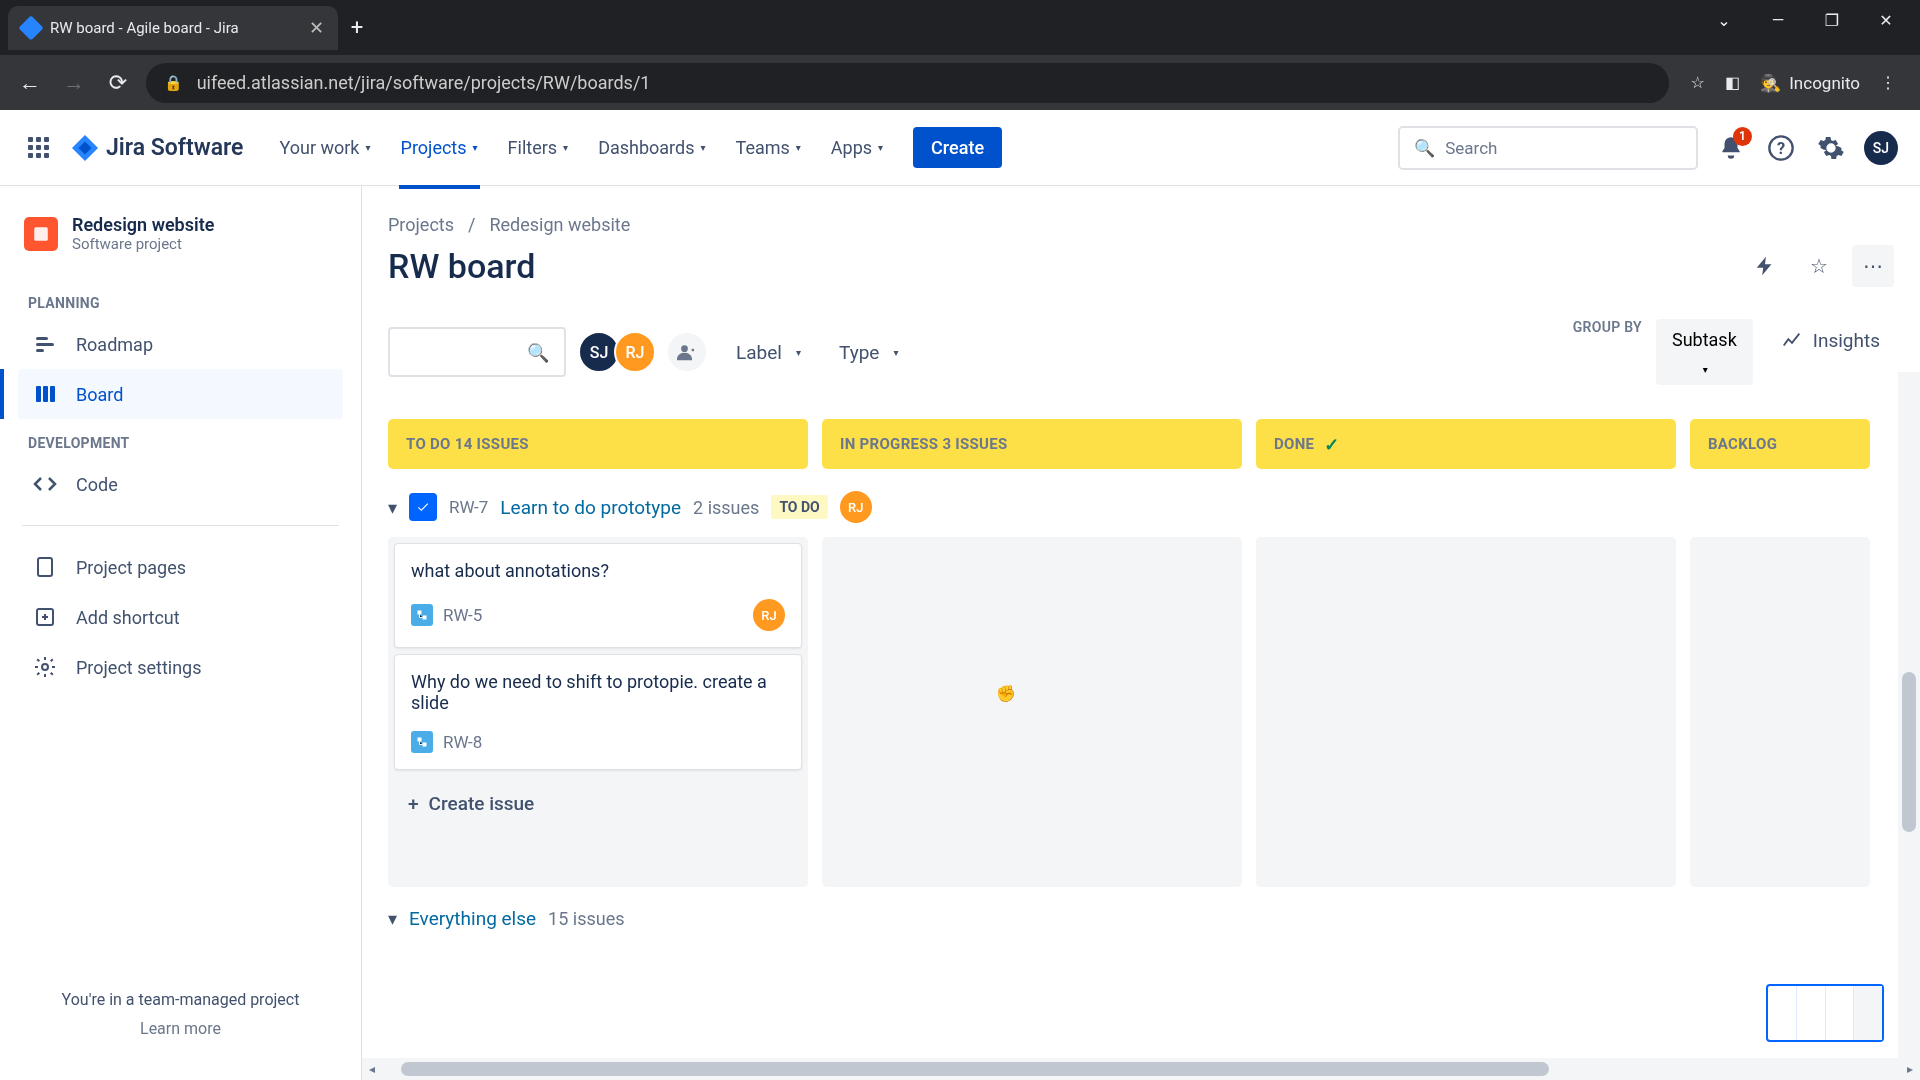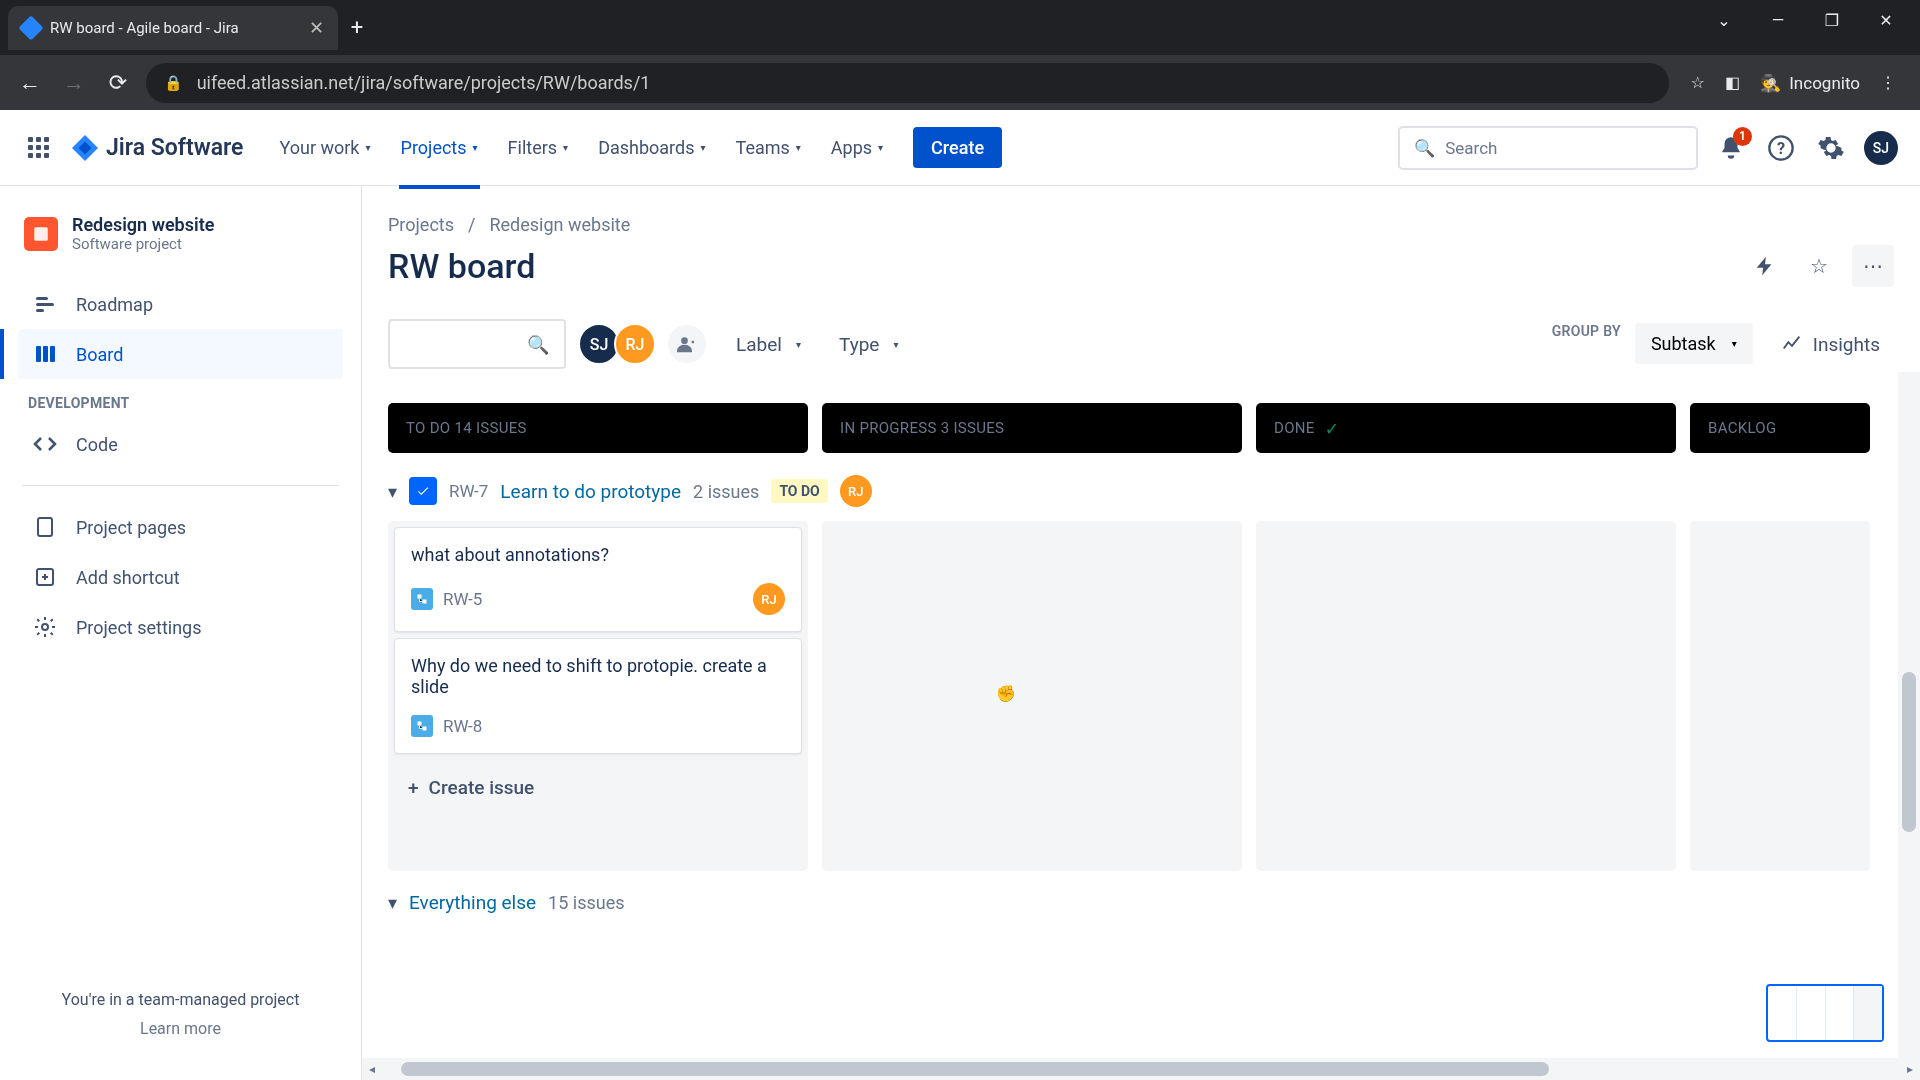"PLANNING" div.section-label { html: none -> <div>PLANNING</div> }
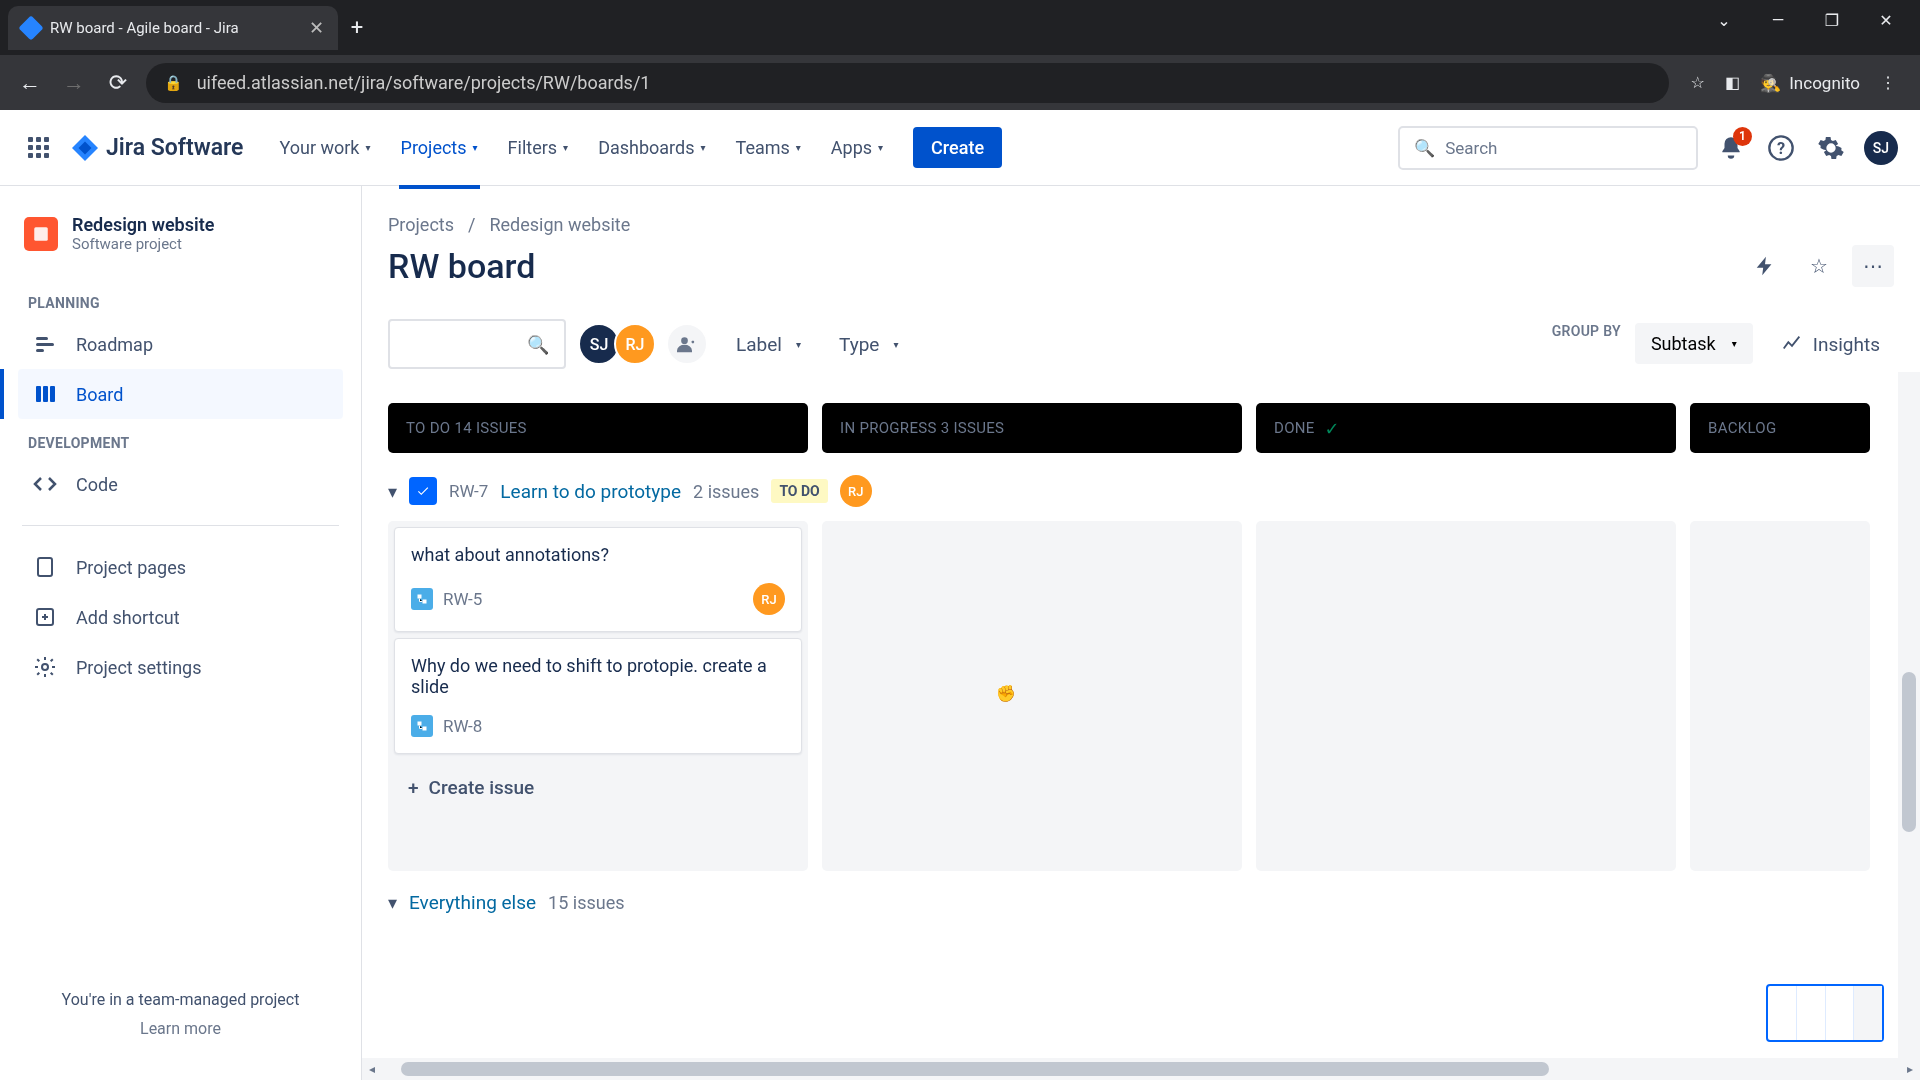"Subtask" .group-by-btn { flex-direction: none -> column }
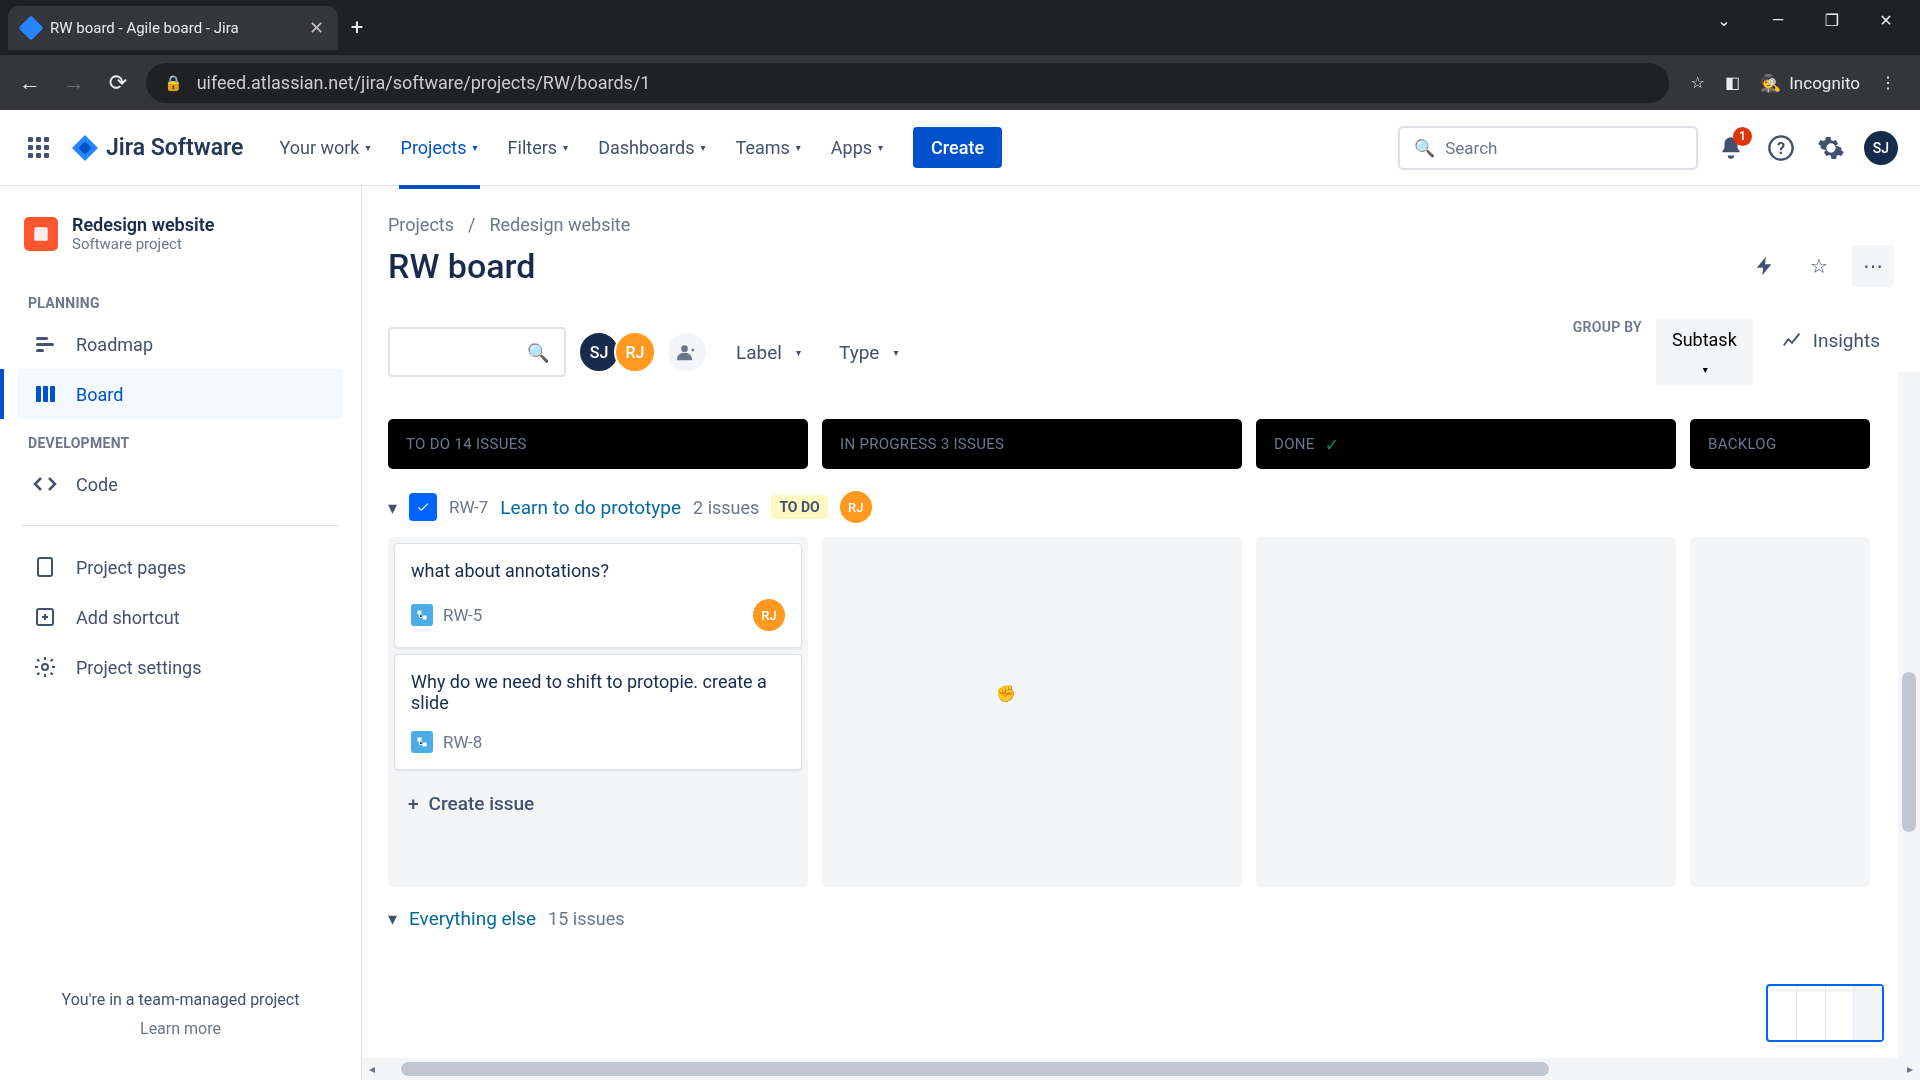"TO DO 14 ISSUES" .col-header { background: #000000 -> #fde047; font-weight: 400 -> 700 }
